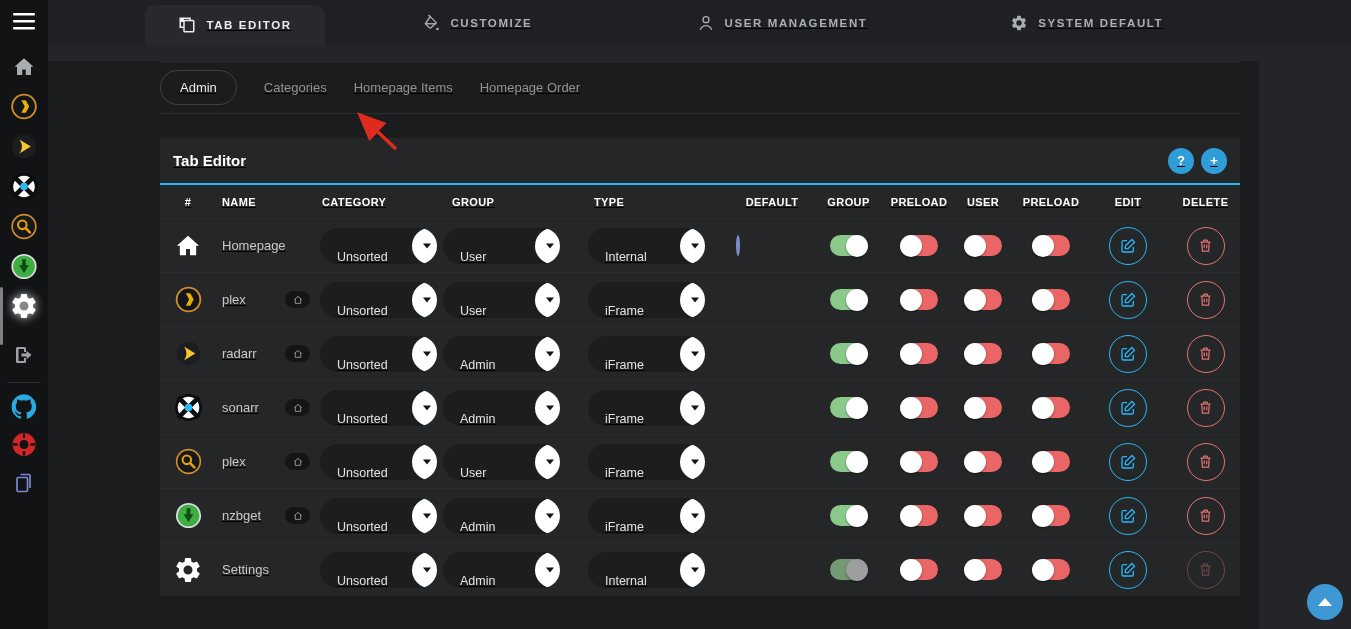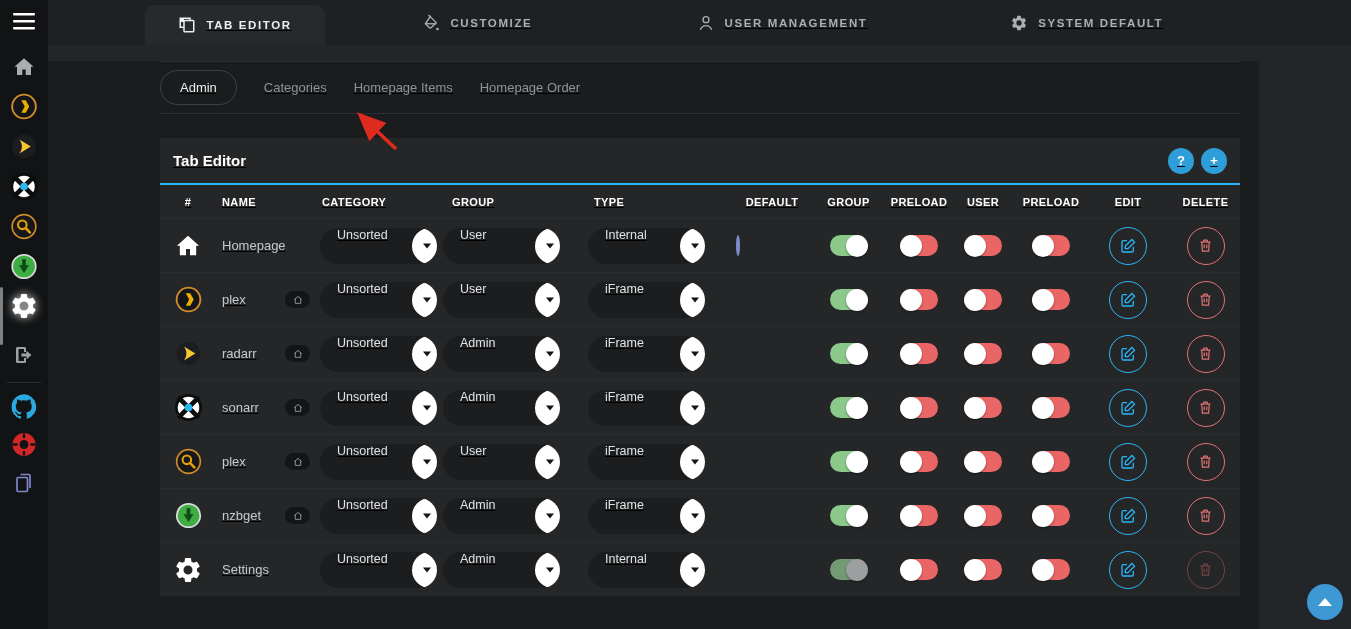"Unsorted" .sel { align-items: flex-start -> flex-end }
